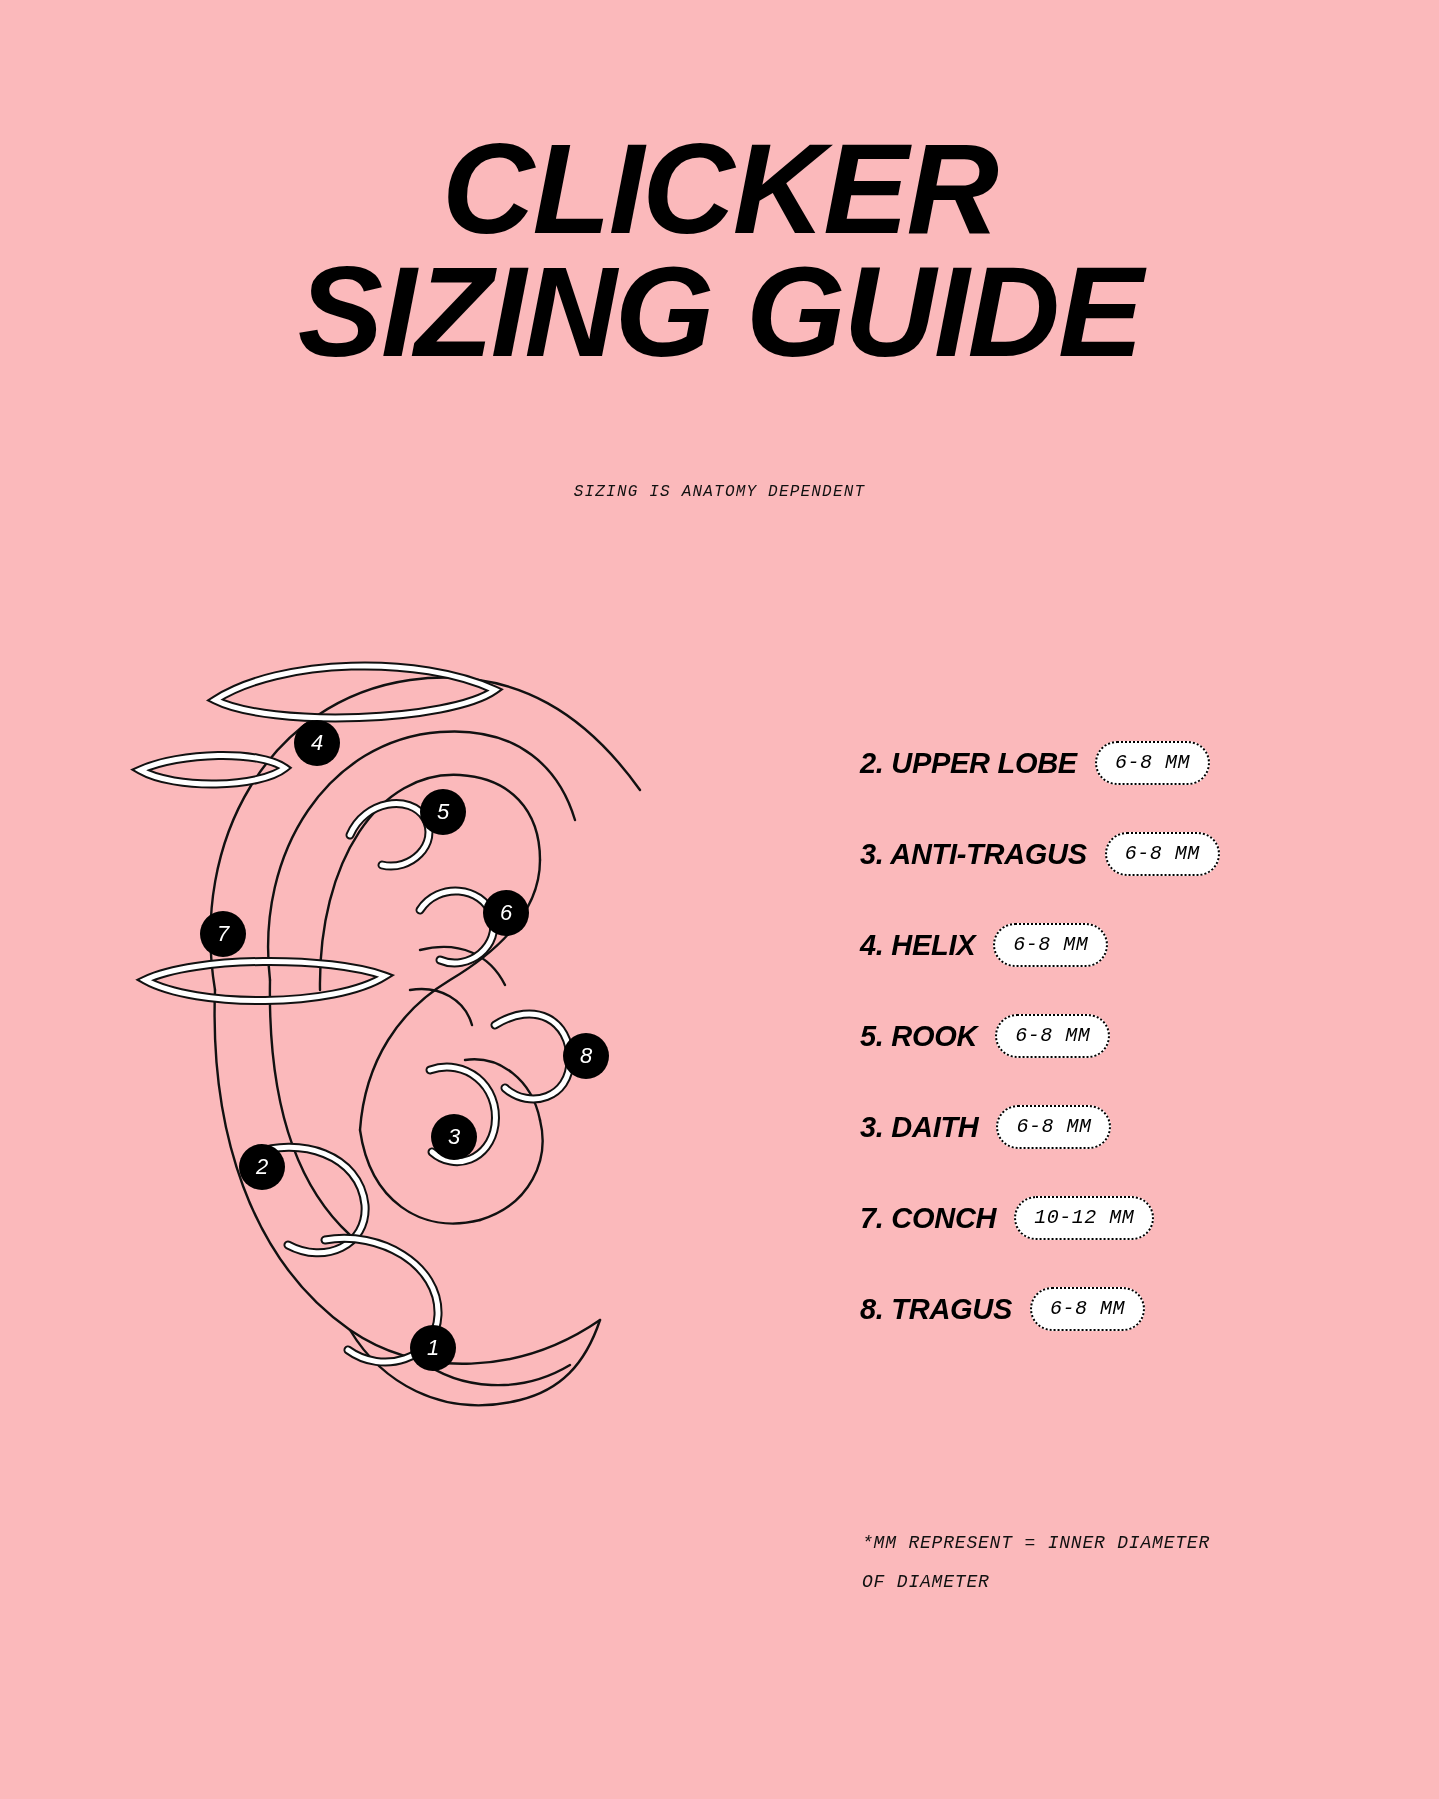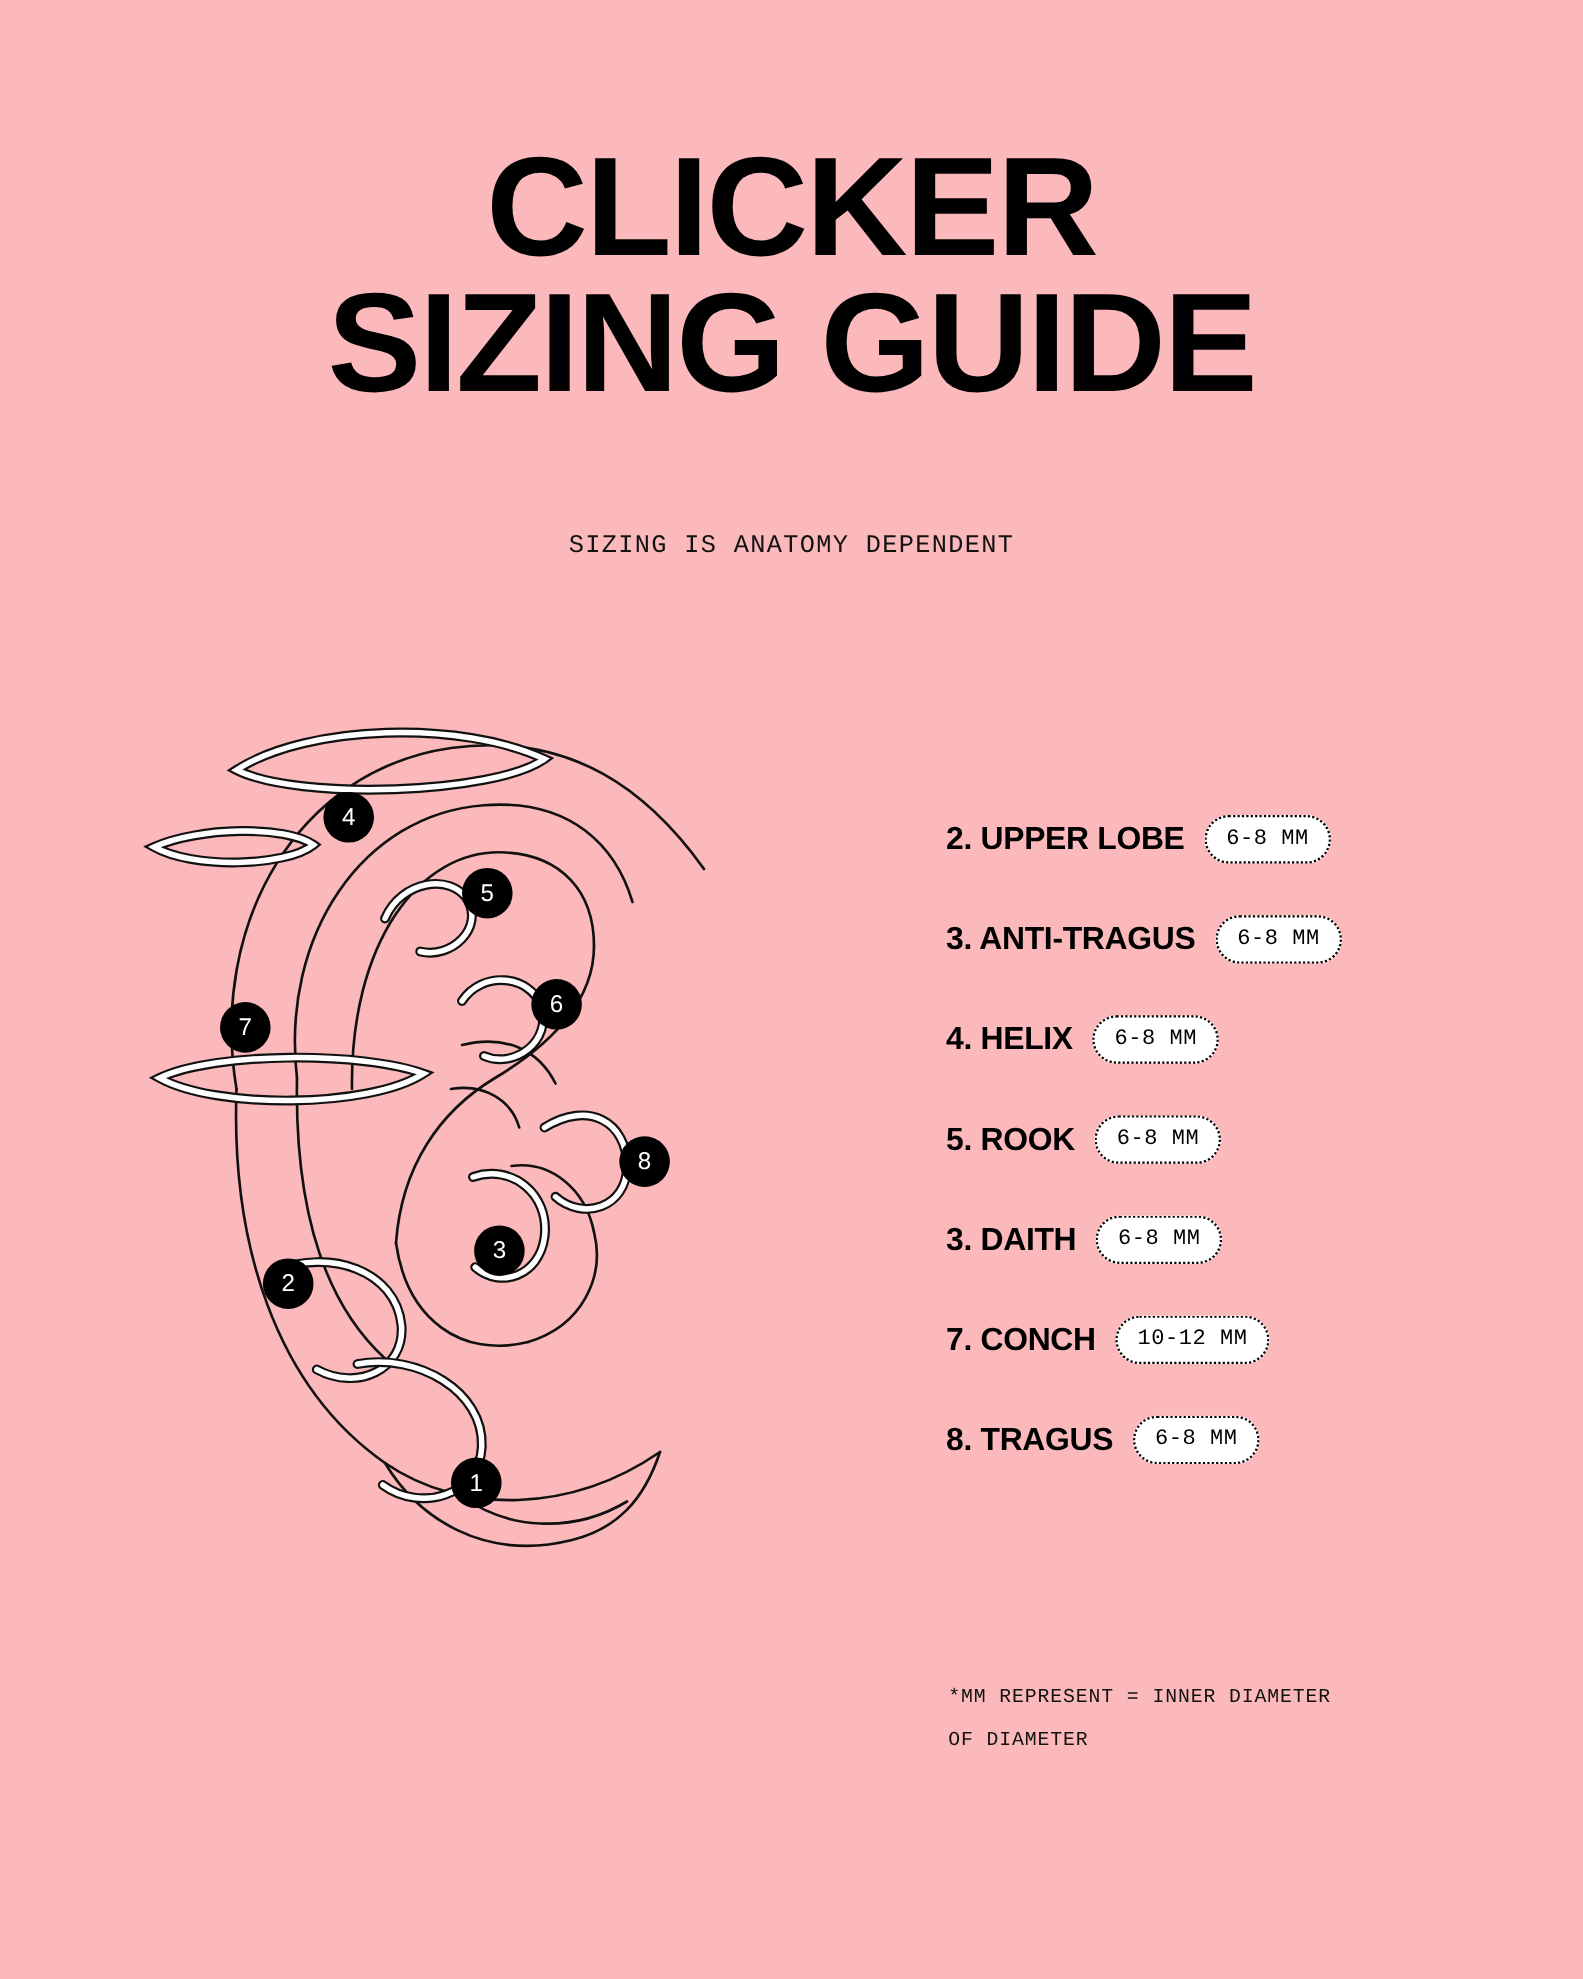"CLICKER" .page { font-style: none -> italic }
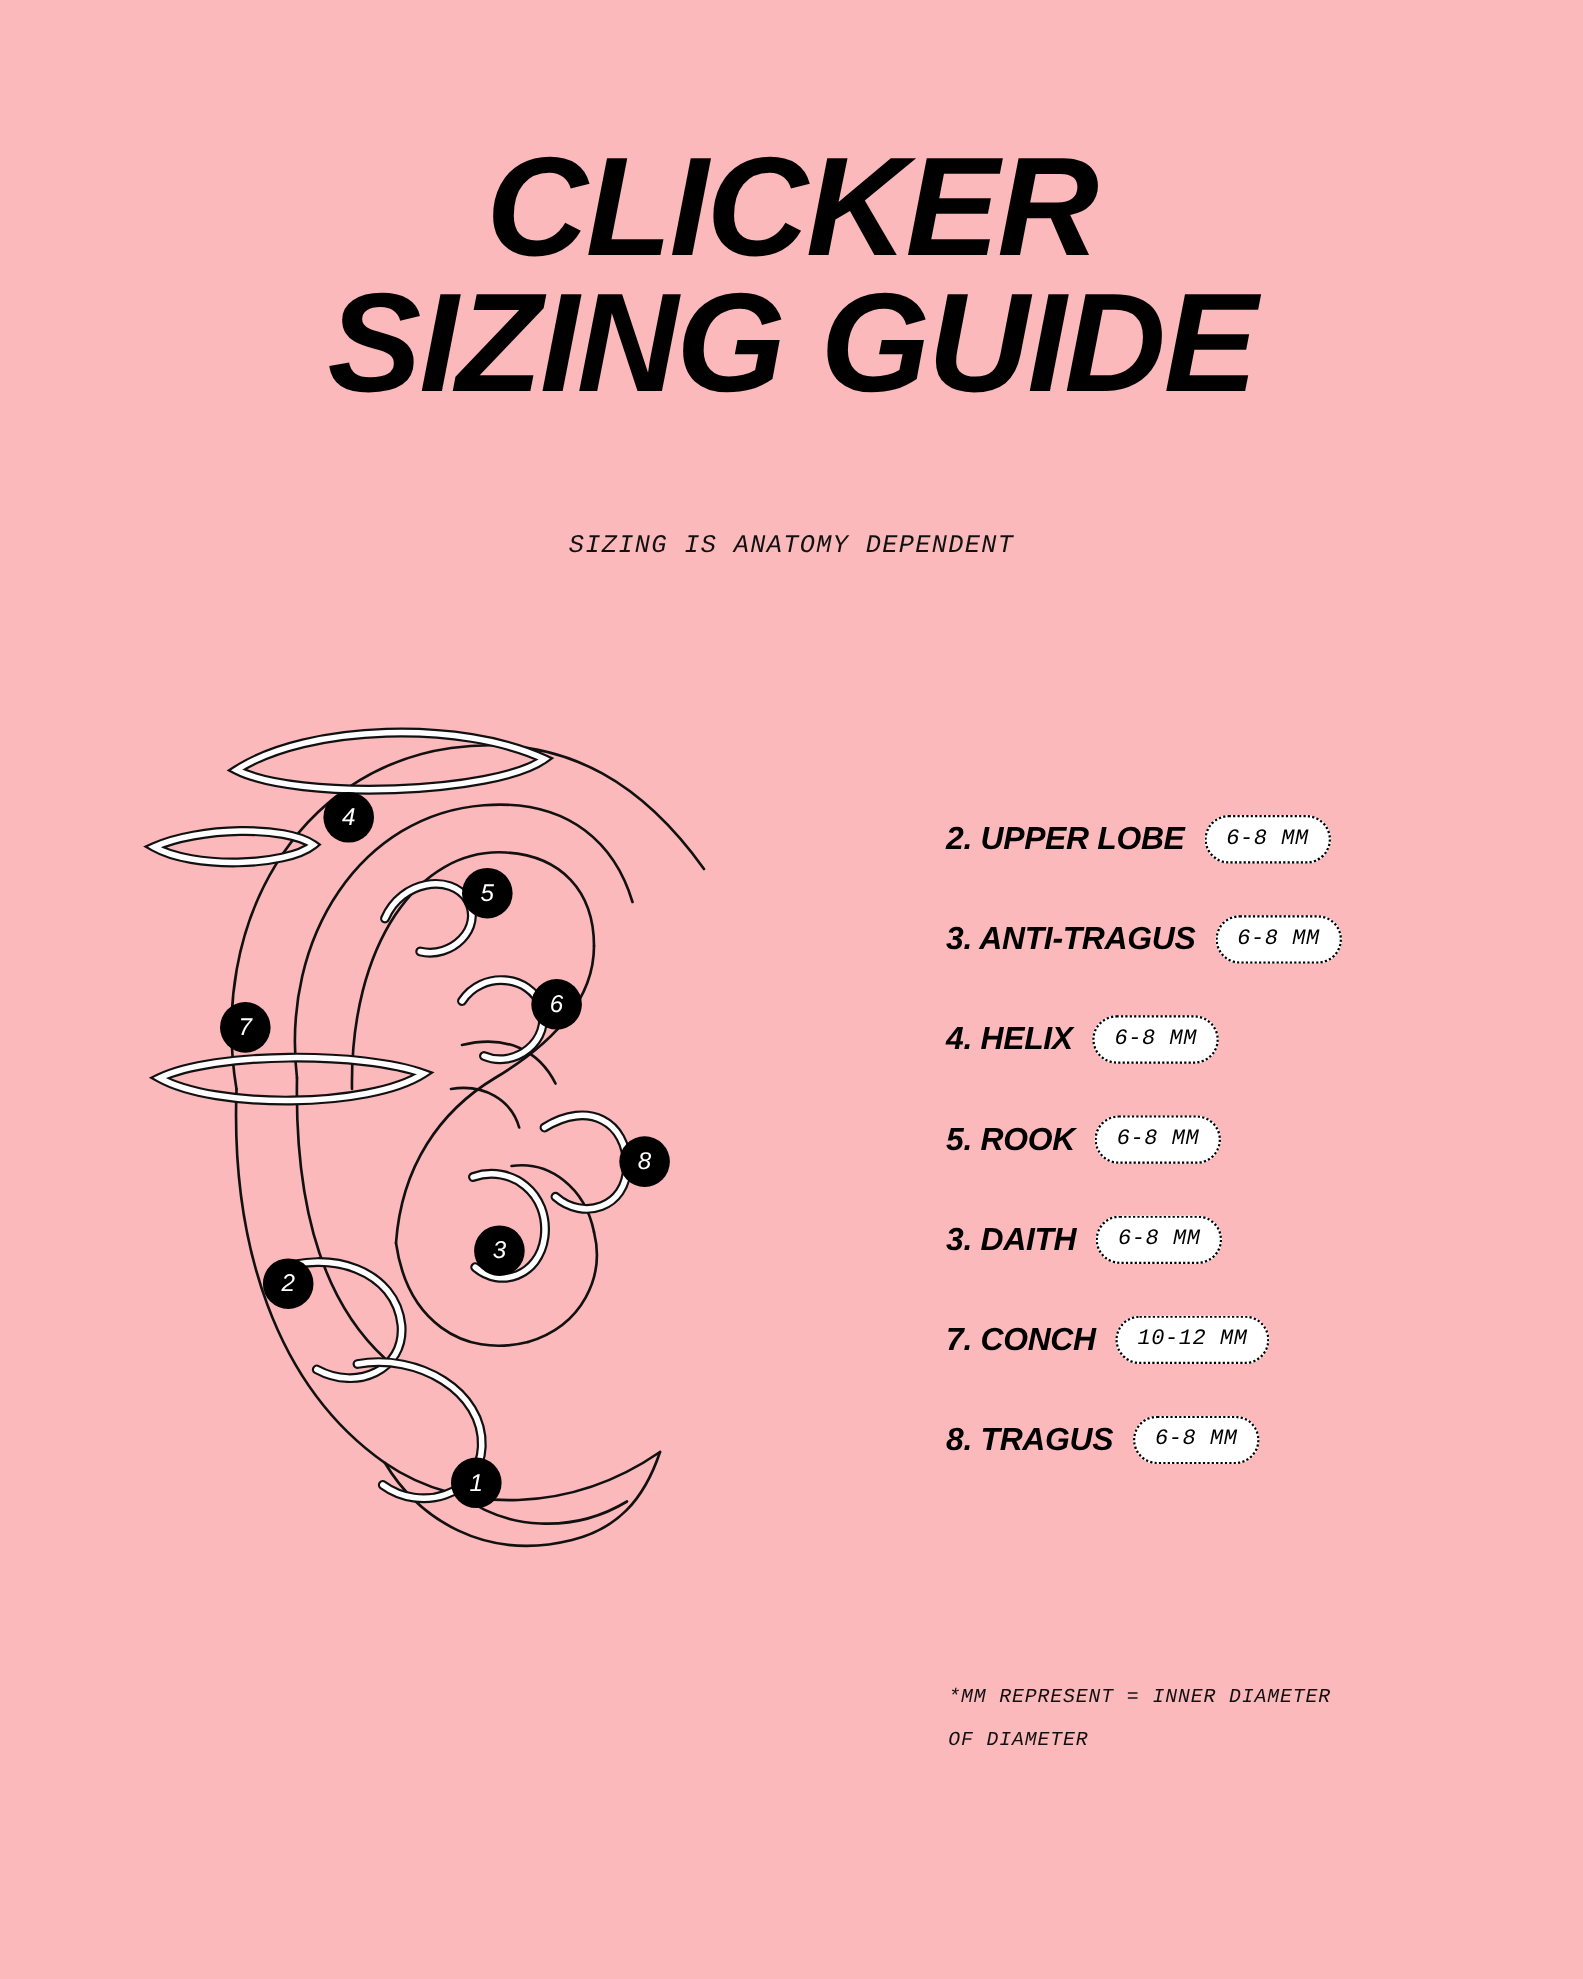"SIZING IS ANATOMY DEPENDENT" .subtitle { font-size: 23px -> 16px }
